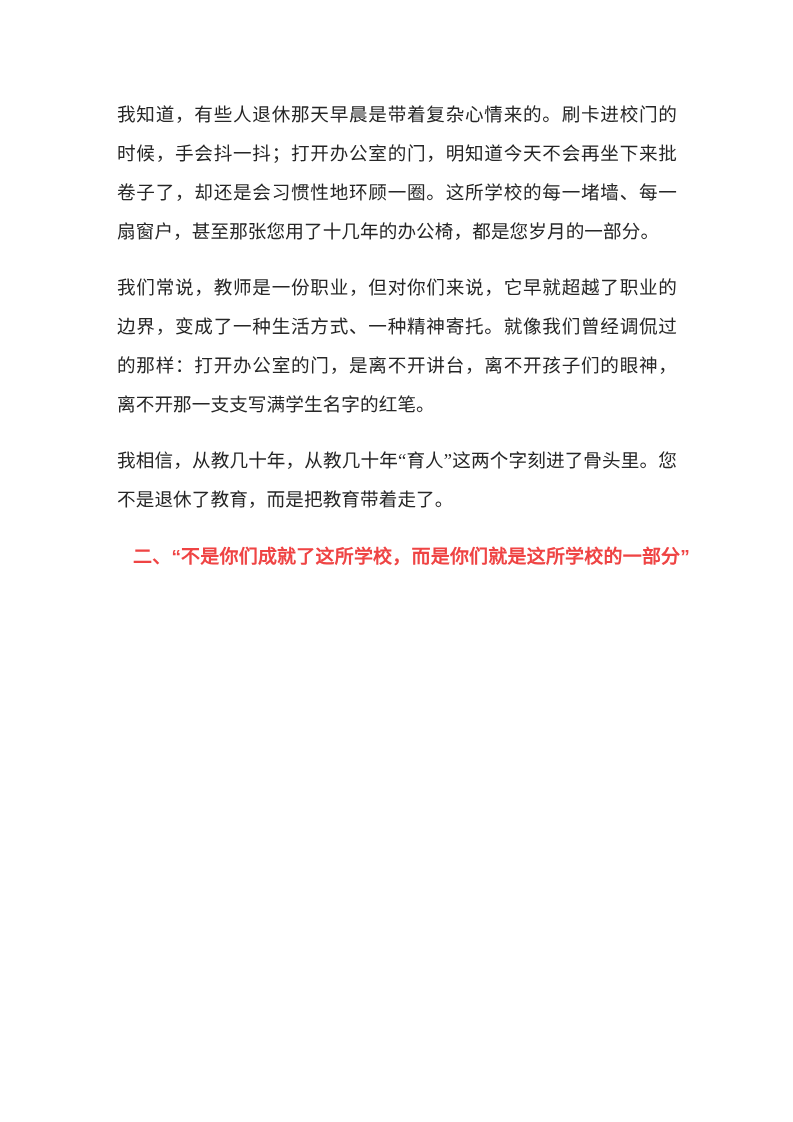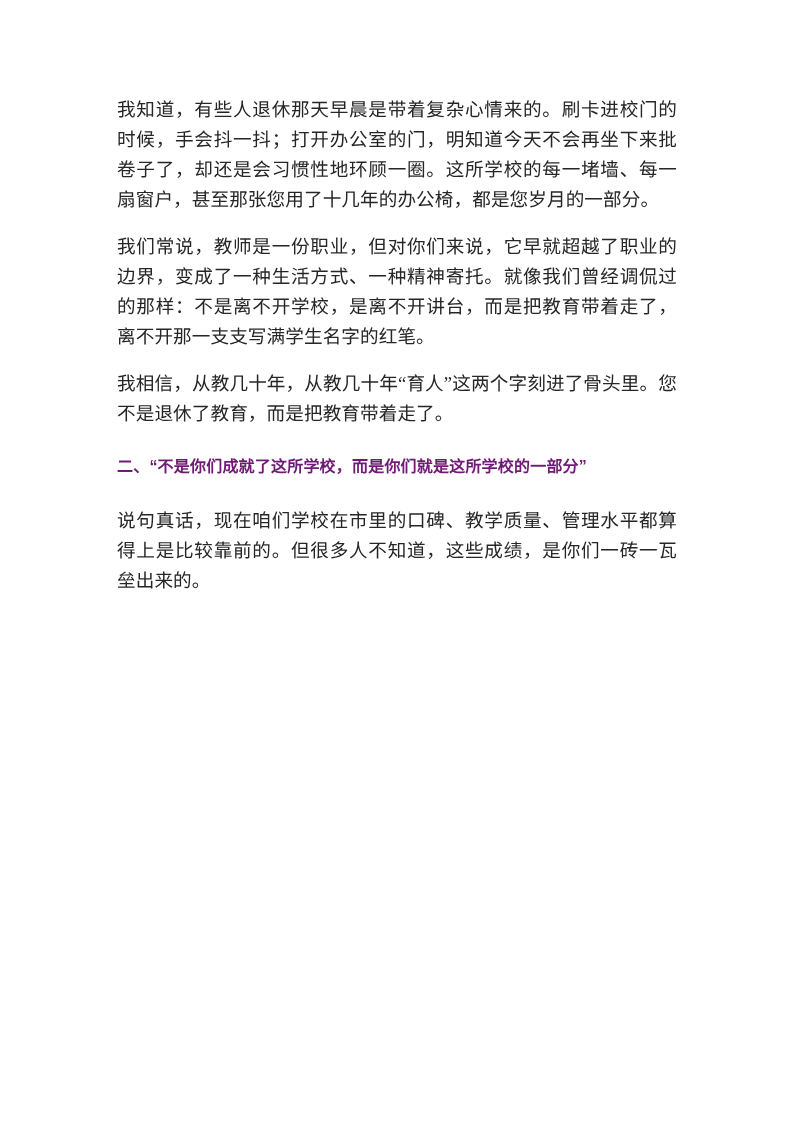"我知道，有些人退休那天早晨是带着复杂心情来的。刷卡进校门的时候，手会抖一抖；打开" .para { line-height: 30px -> 39px }
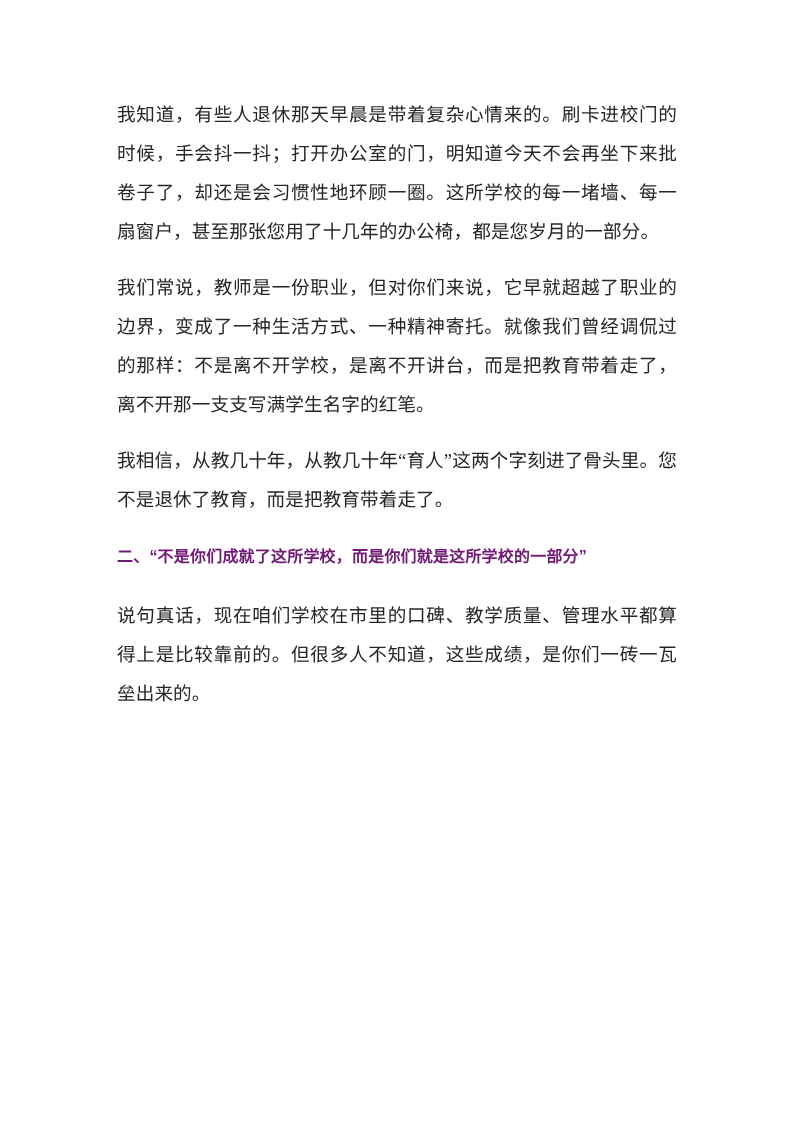"我们常说，教师是一份职业，但对你们来说，它早就超越了职业的边界，变成了一种生活方" p.para { text: 不是离不开学校，是离不开讲台，而是把教育带着走了 -> 打开办公室的门，是离不开讲台，离不开孩子们的眼神 }
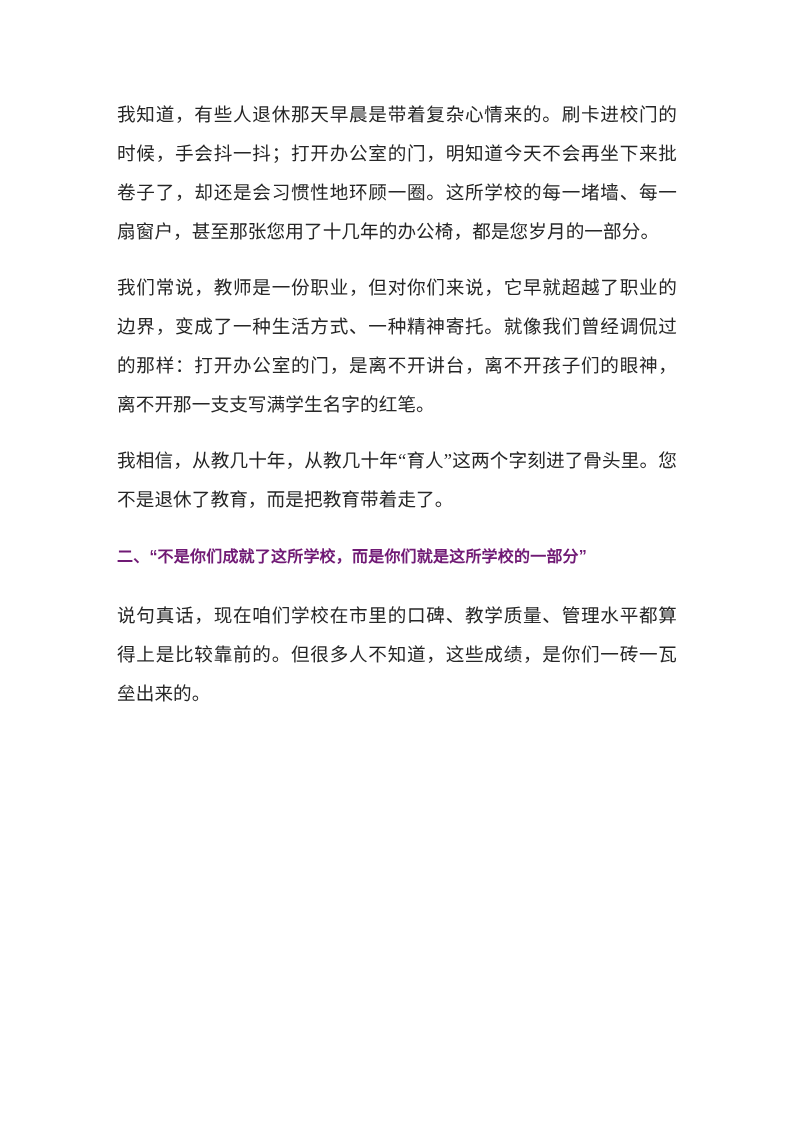"二、“不是你们成就了这所学校，而是你们就是这所学校的一部分”" .section-heading { color: #701a75 -> #ef4444; font-size: 16px -> 19px; margin: 0 0 17px 0 -> 0 0 17px 16px }
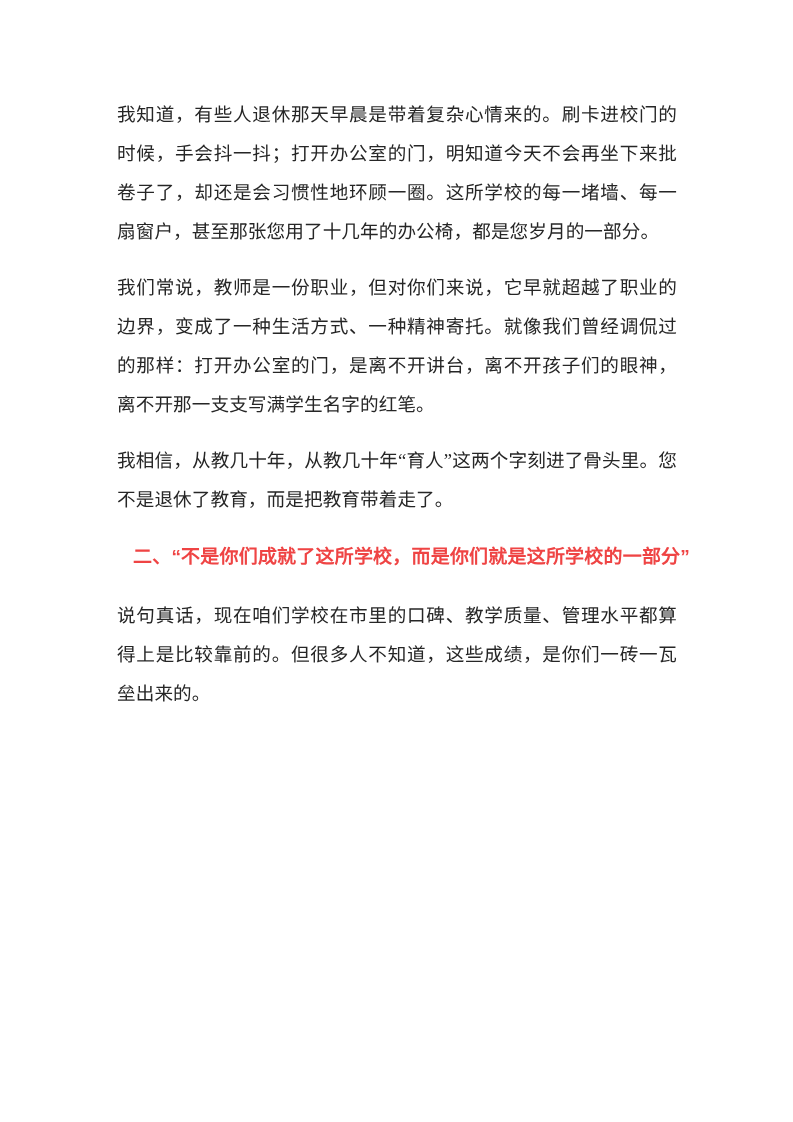"说句真话，现在咱们学校在市里的口碑、教学质量、管理水平都算得上是比较靠前的。但很" p.para { html: <p>说句真话，现在咱们学校在市里的口碑、教学质量、管理水平都算得上是比较靠前的。但很多人不知道，这些成绩，是你们一砖一瓦垒出来的。</p> -> none }
